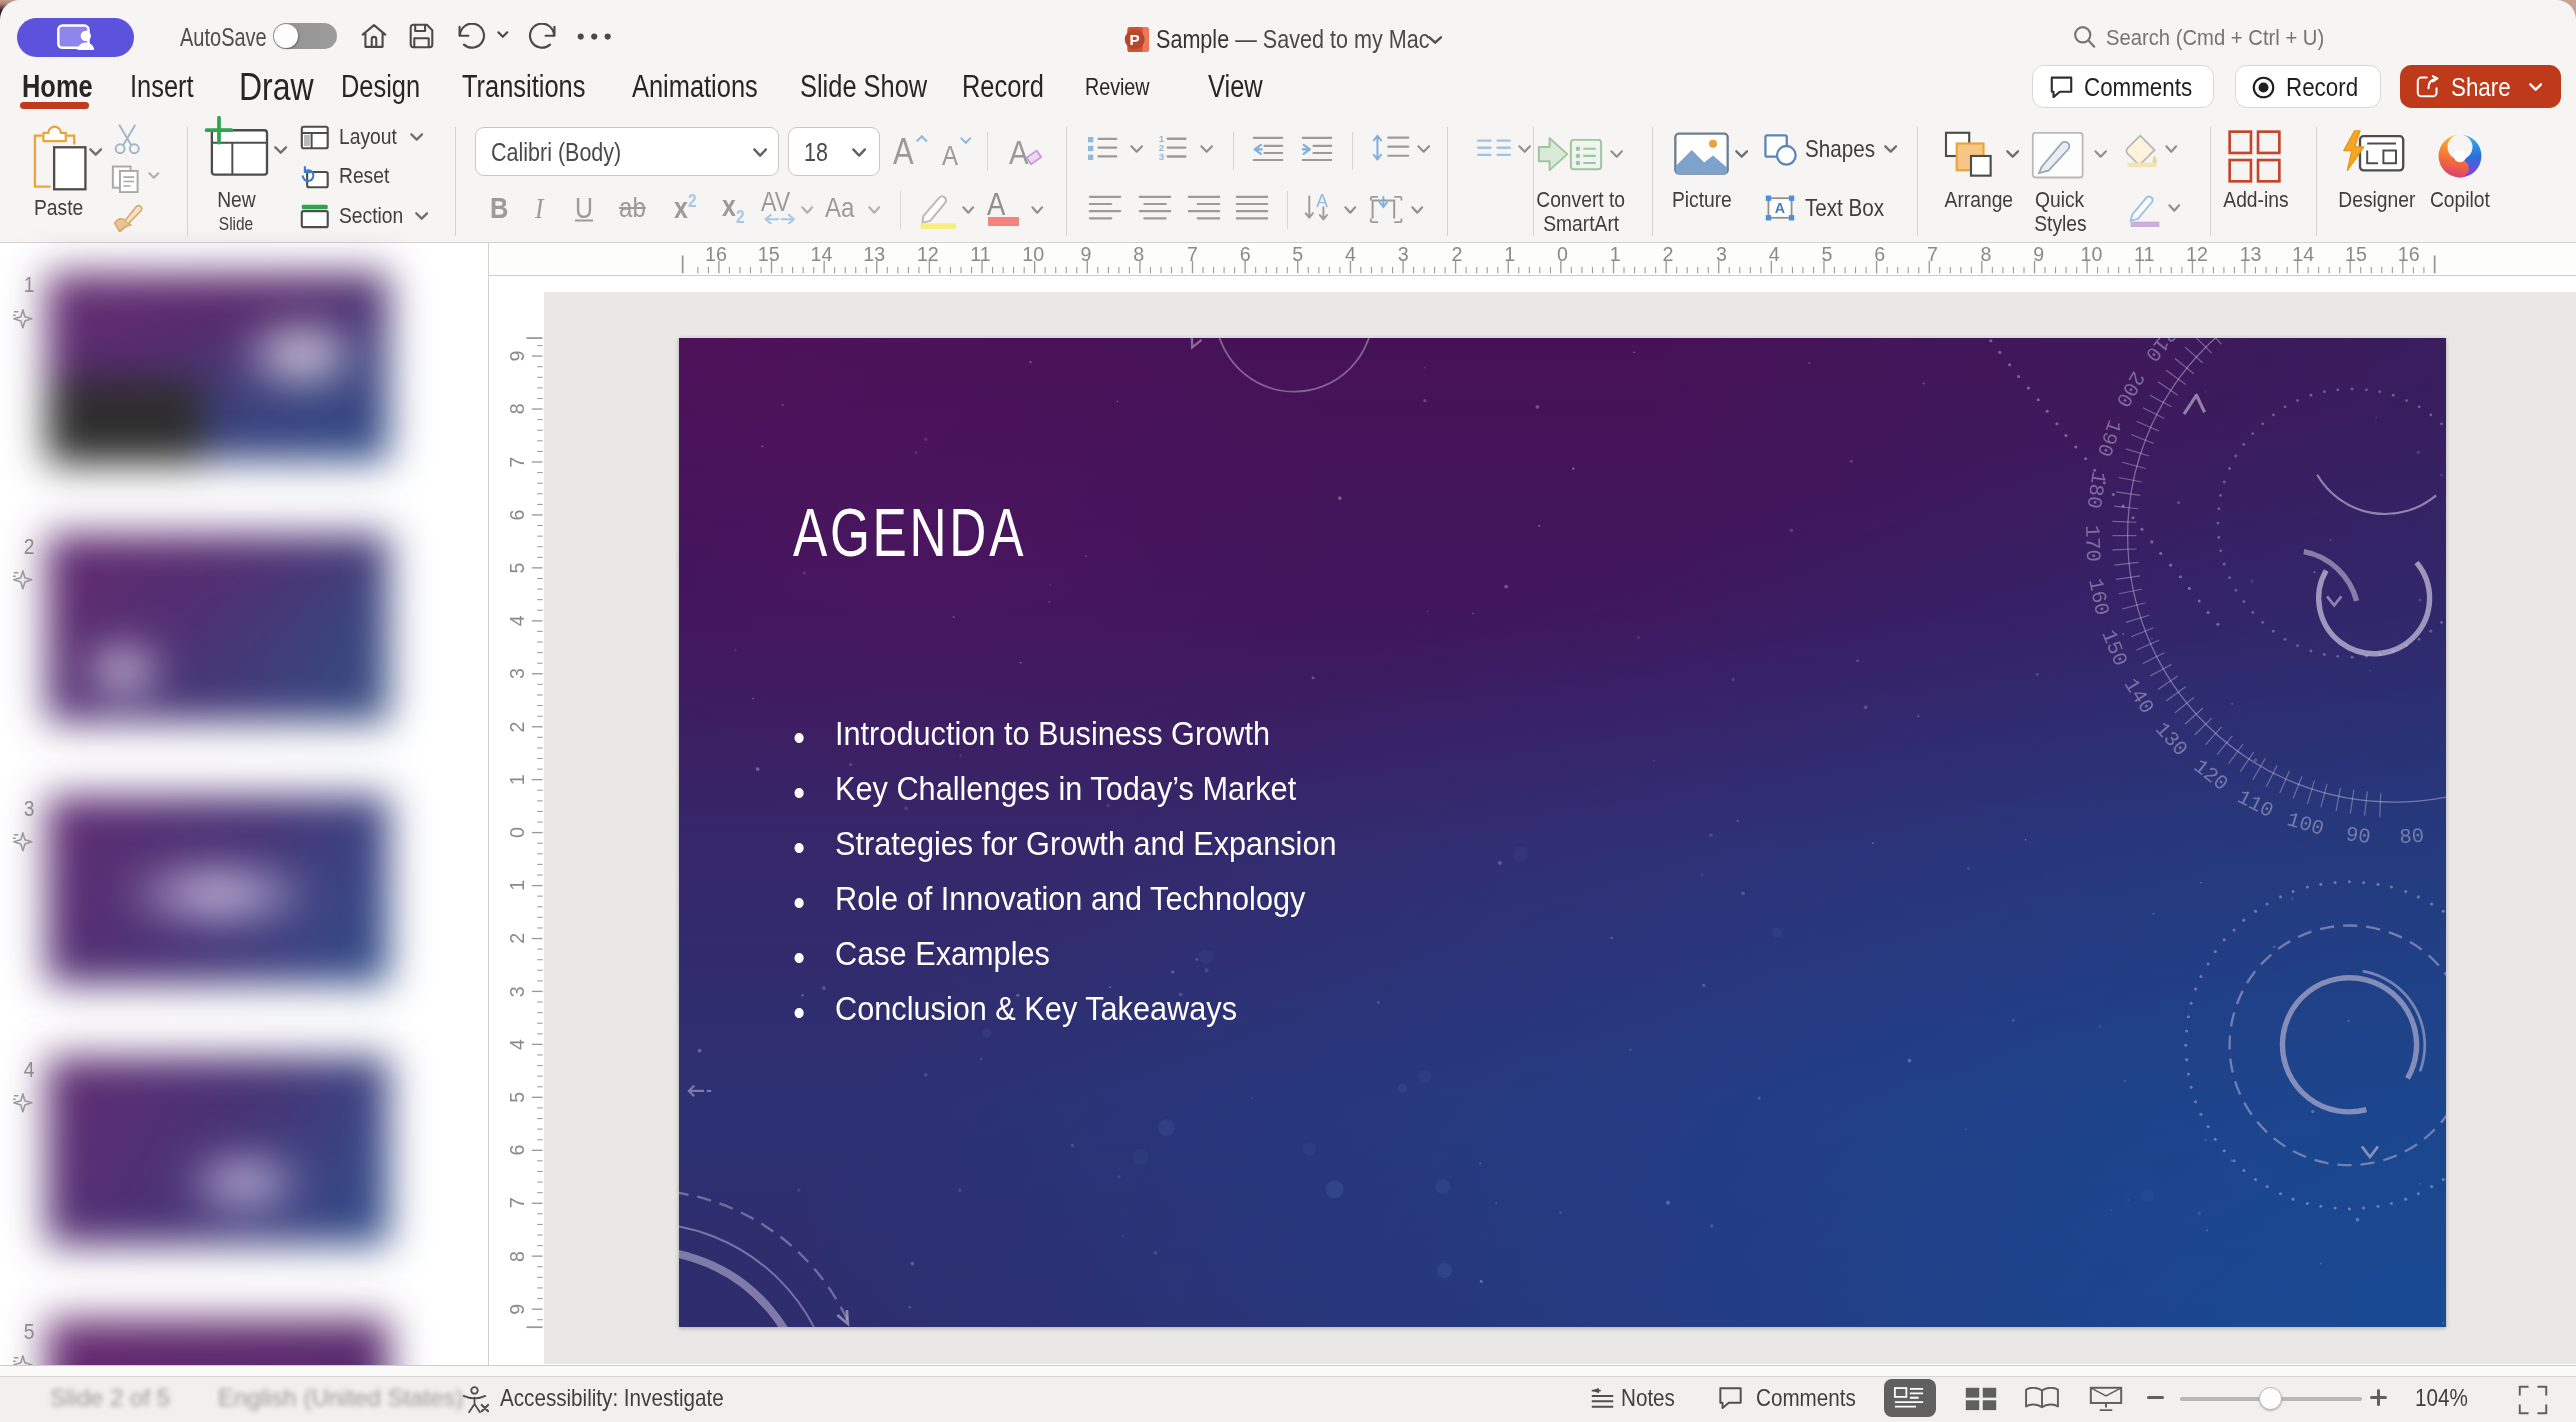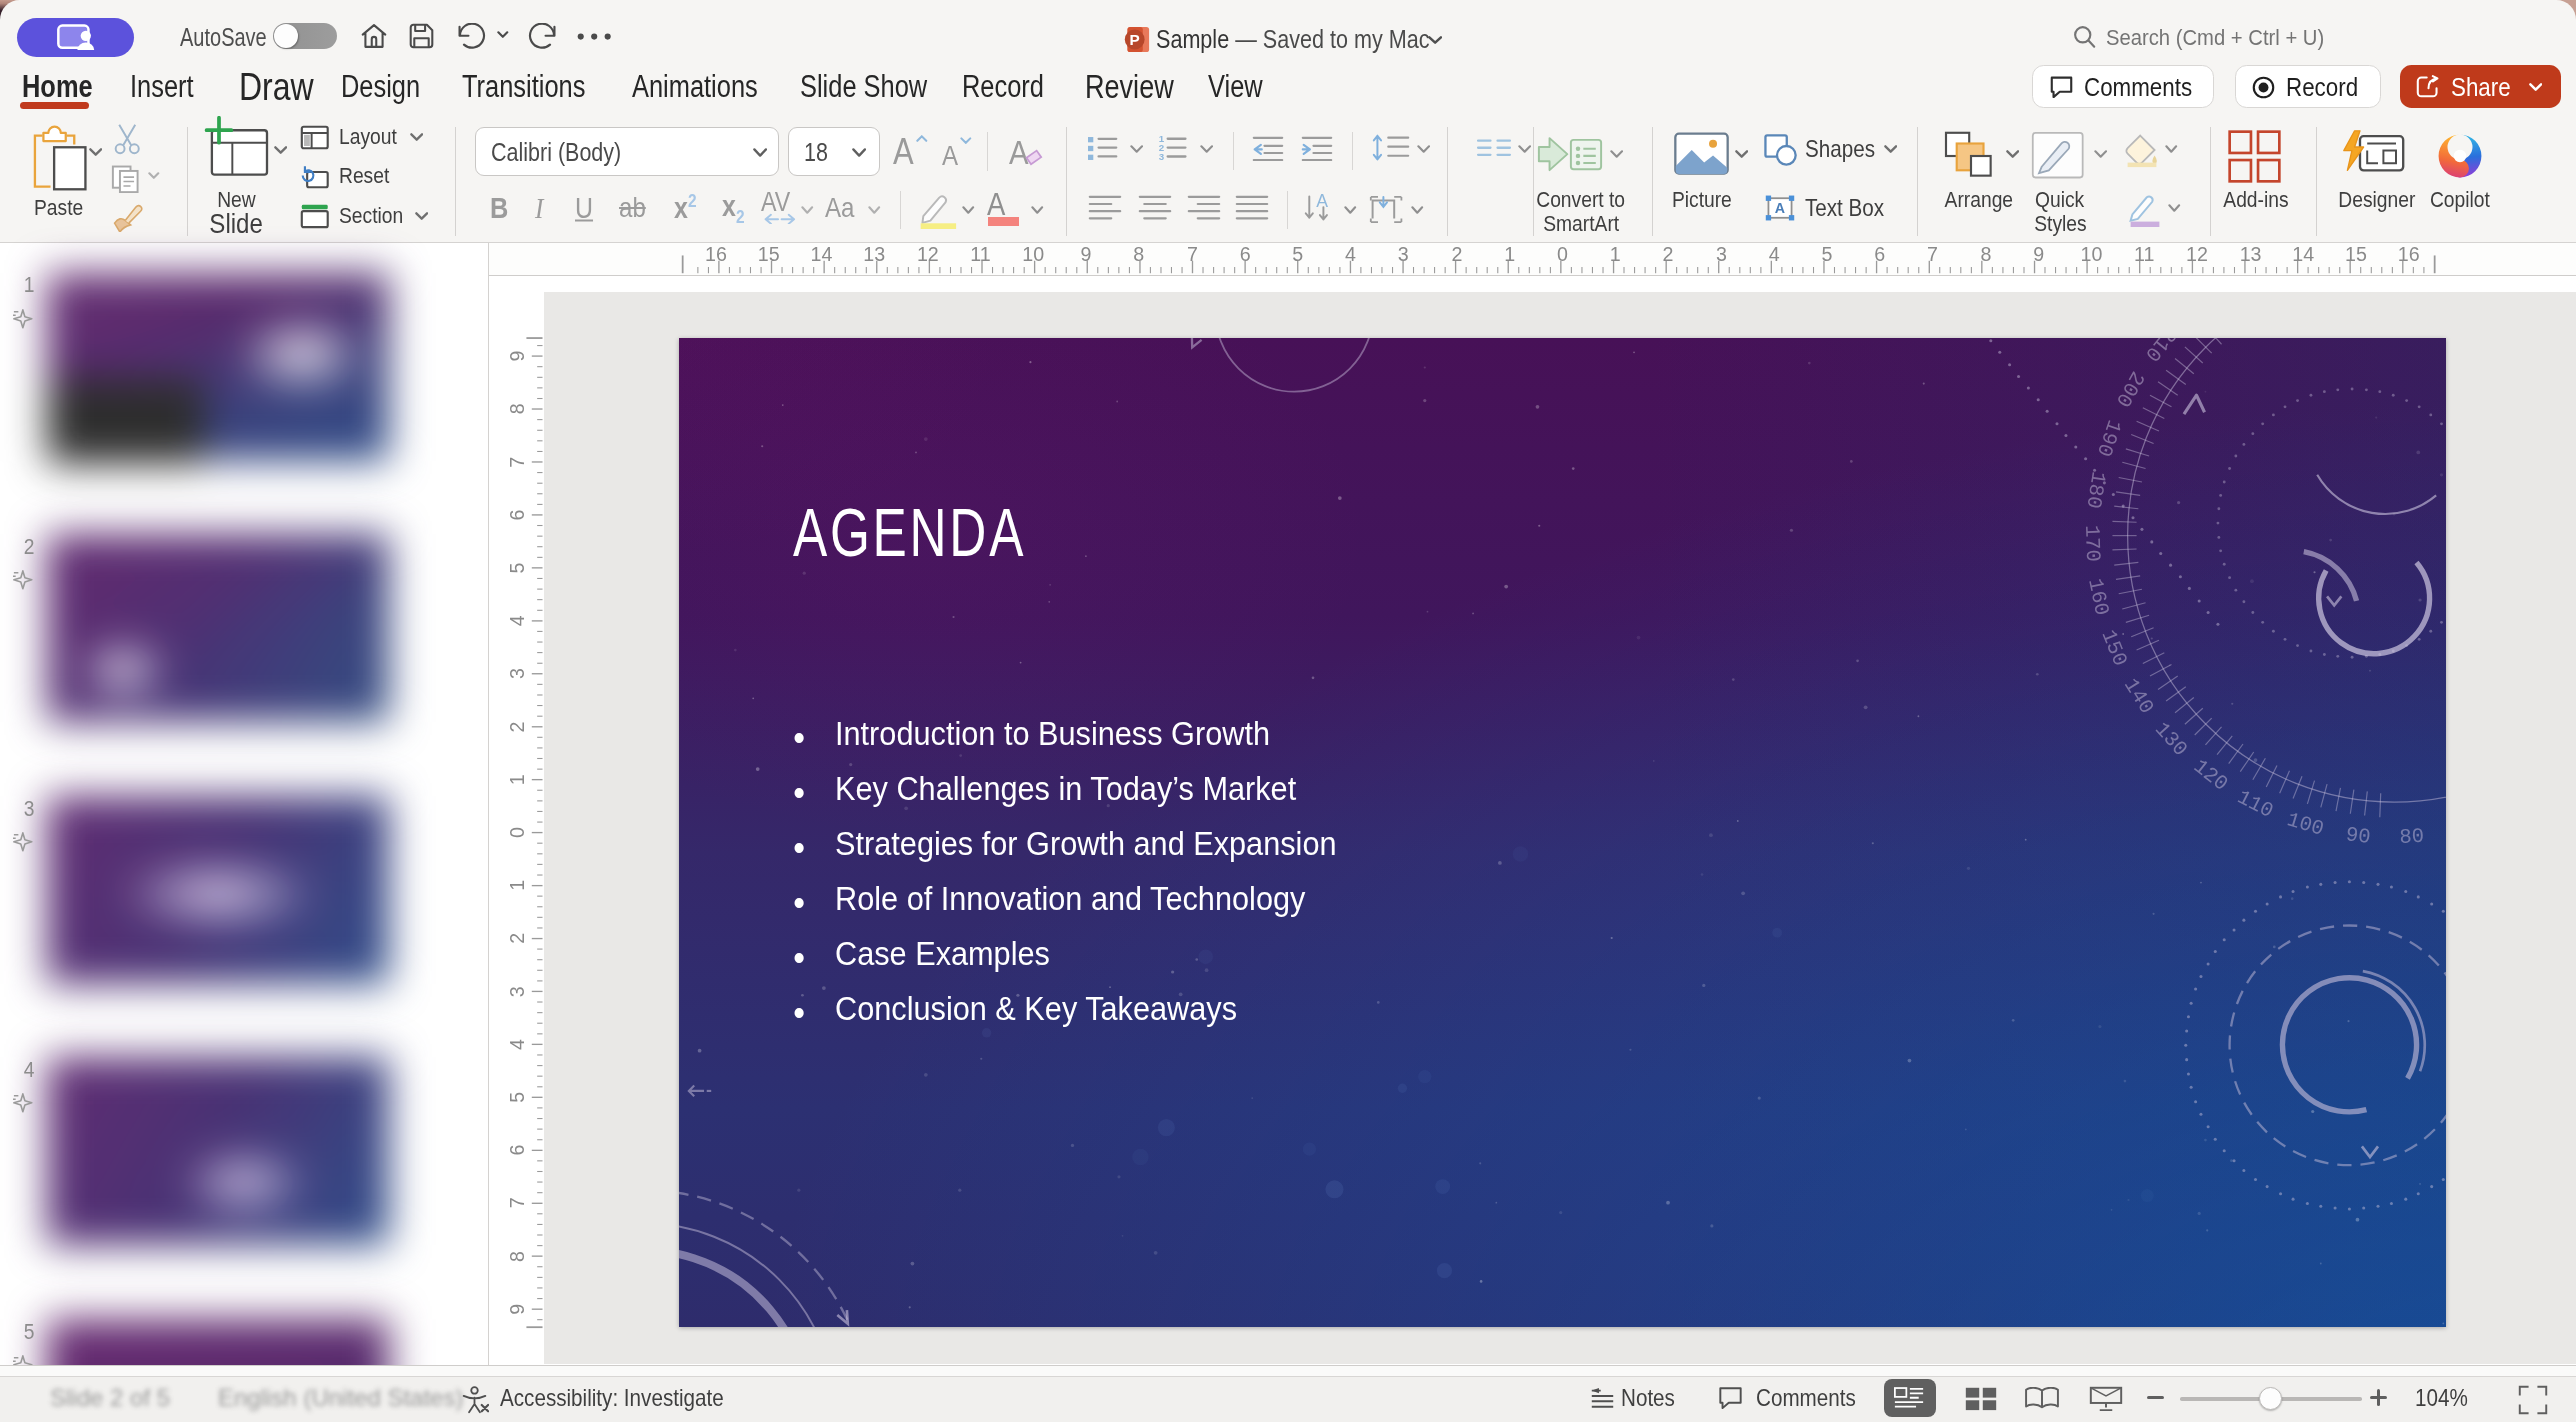"Review" div.abs { font-size: 33px -> 24px }
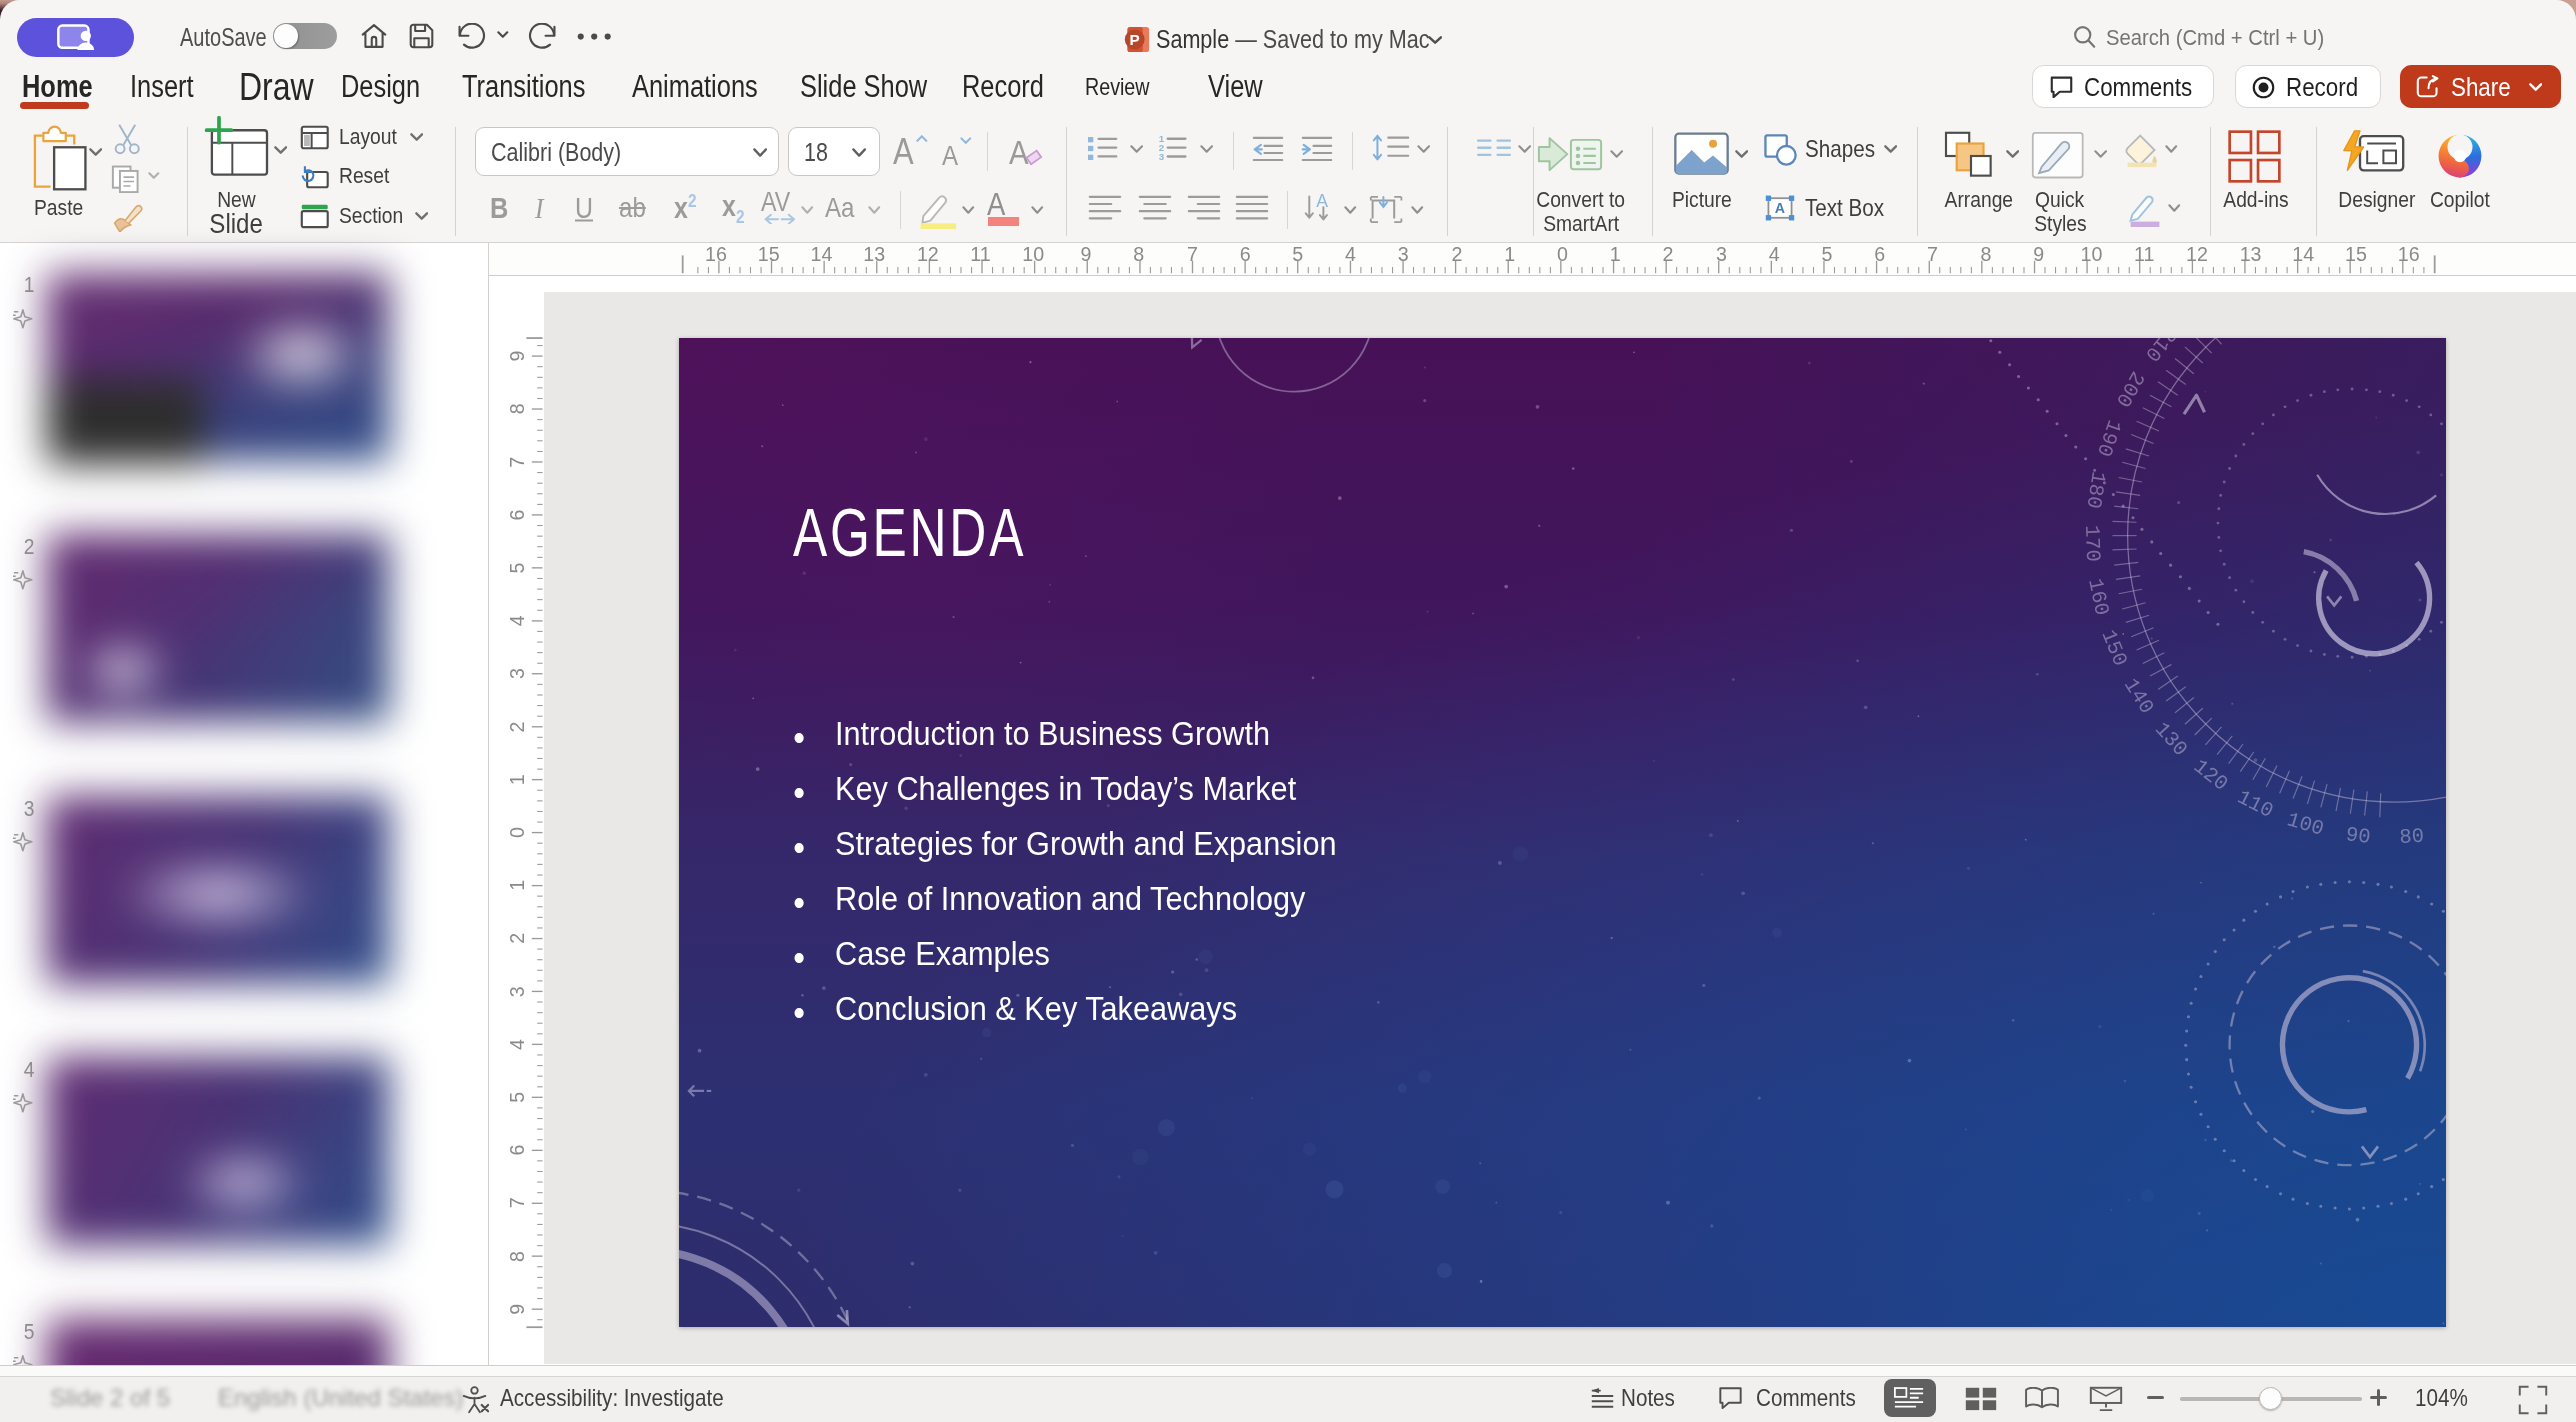"Slide" div.abs { font-size: 28px -> 18px }
